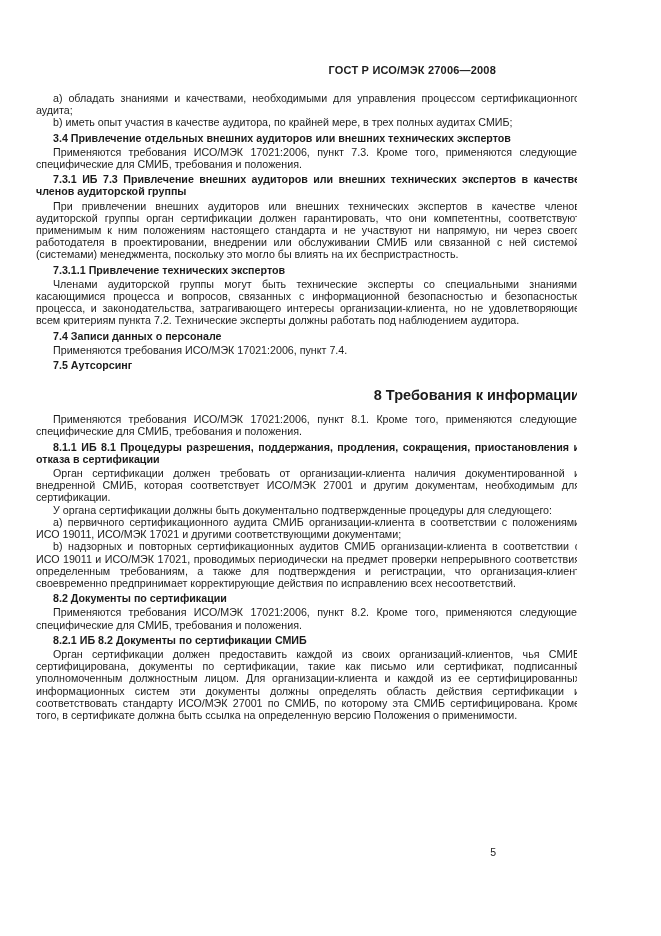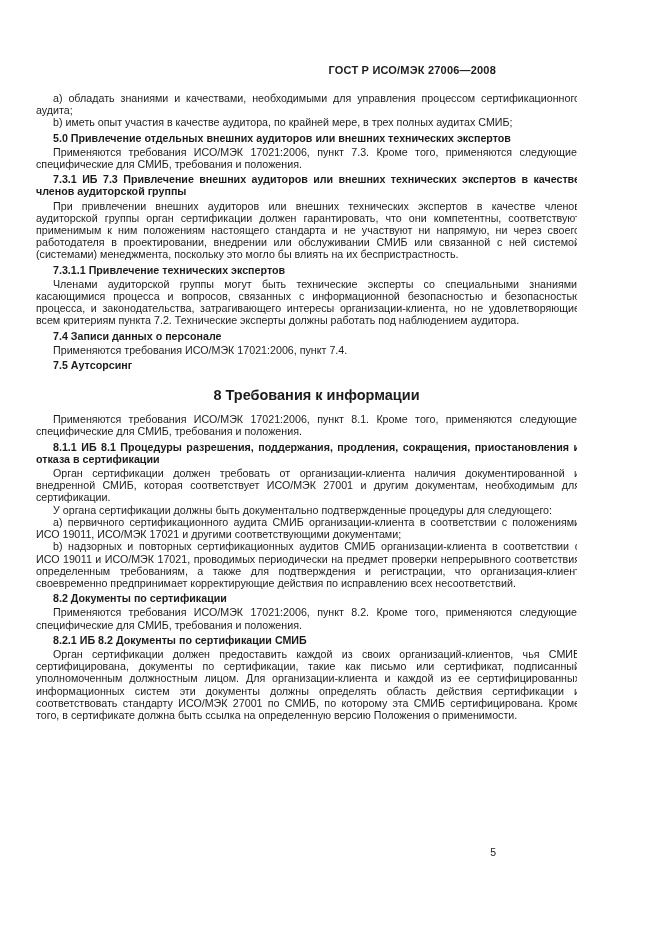"5.0 Привлечение отдельных внешних" p.h4 { text: 5.0 -> 3.4 }
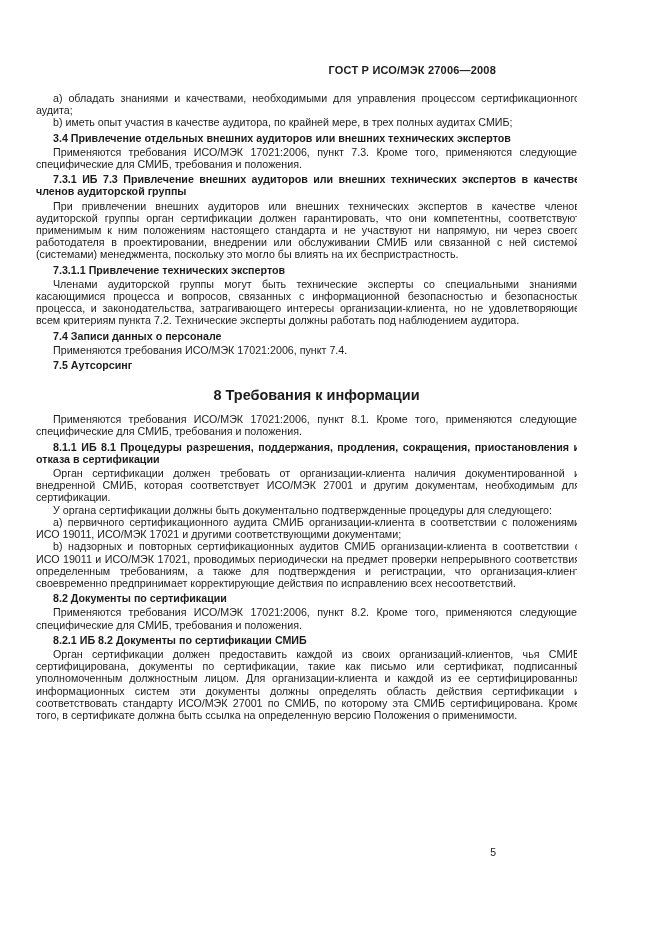"8 Требования к информации" .h2 { text-align: center -> right }
